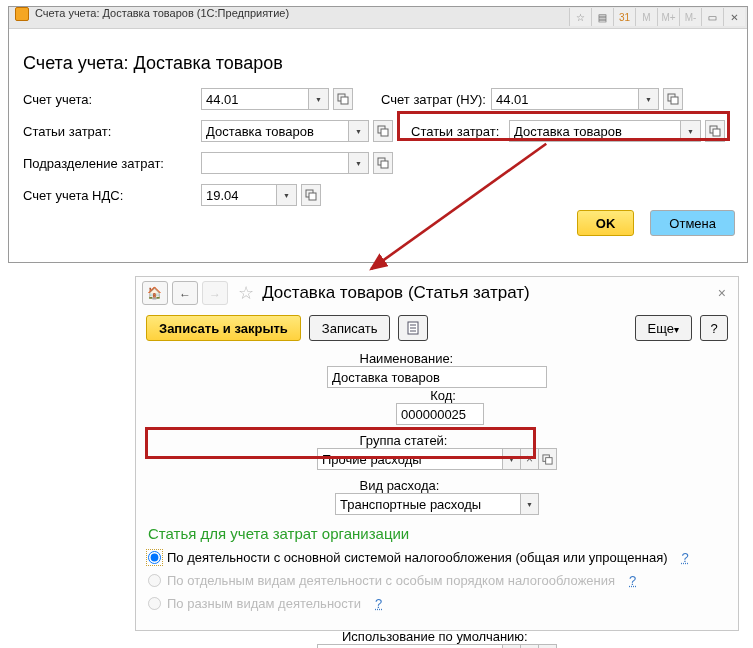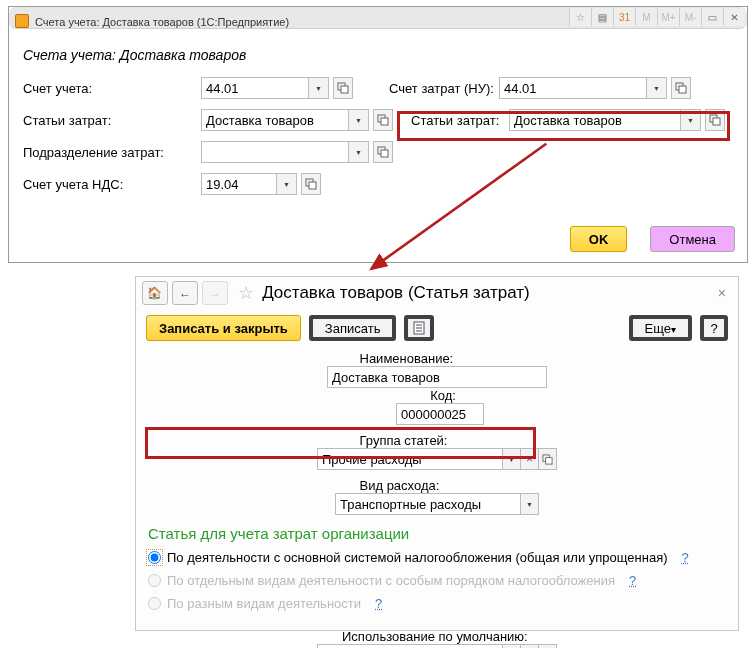"Счета учета: Доставка товаров (1С:Предприятие)" .win1-title { align-items: flex-end -> flex-start; border-radius: 7px -> none }
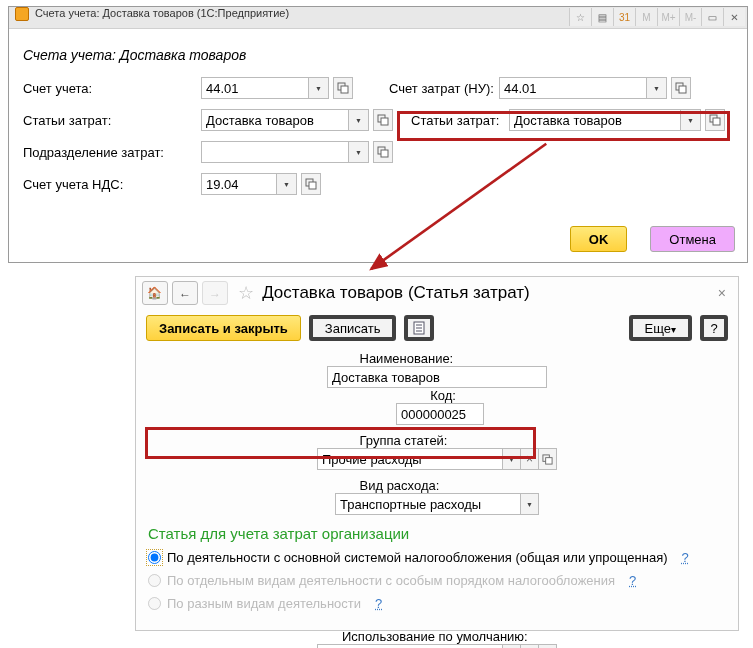"Счета учета: Доставка товаров" .win1-h { font-size: 14px -> 18px; font-style: italic -> none; margin: 10px 0 14px 0 -> 16px 0 14px 0 }
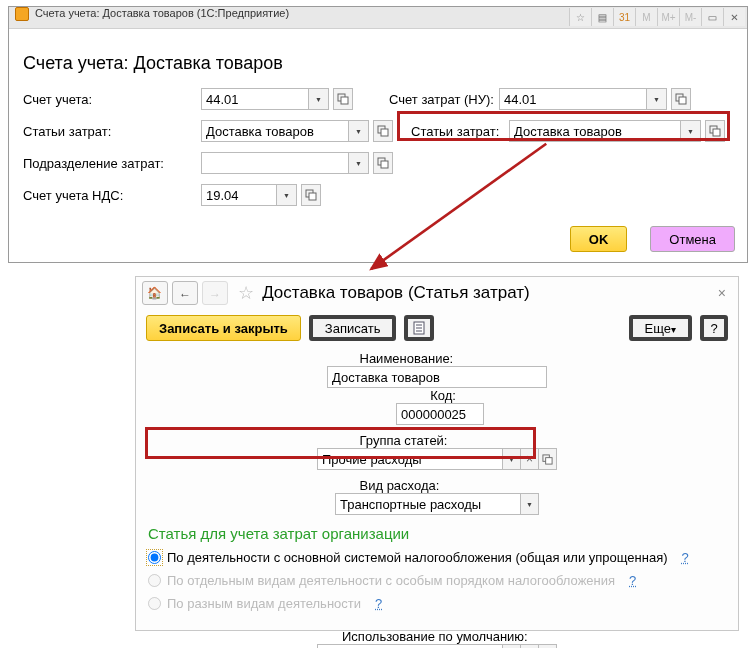"Счет затрат (НУ):" .label2 { margin-left: 36px -> 28px }
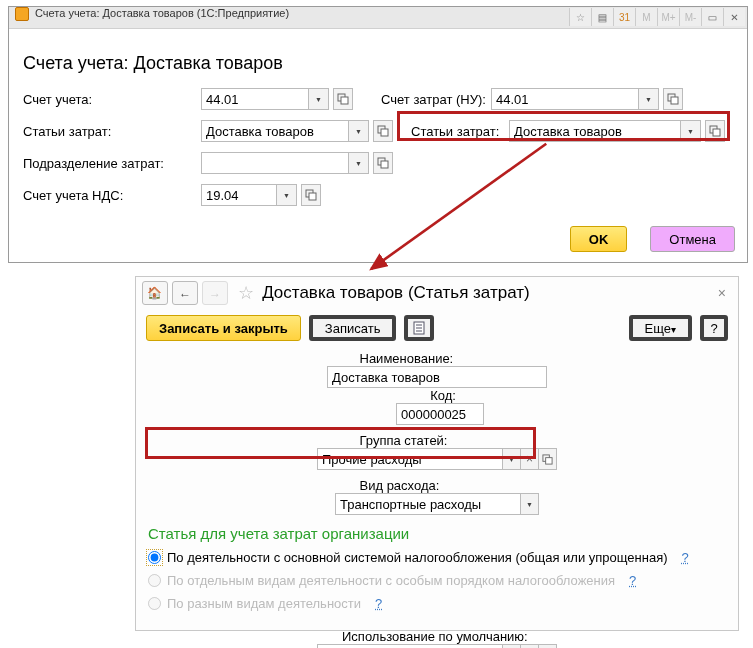"OK" .win1-buttons { bottom: 10px -> 26px; gap: 23px -> 16px }
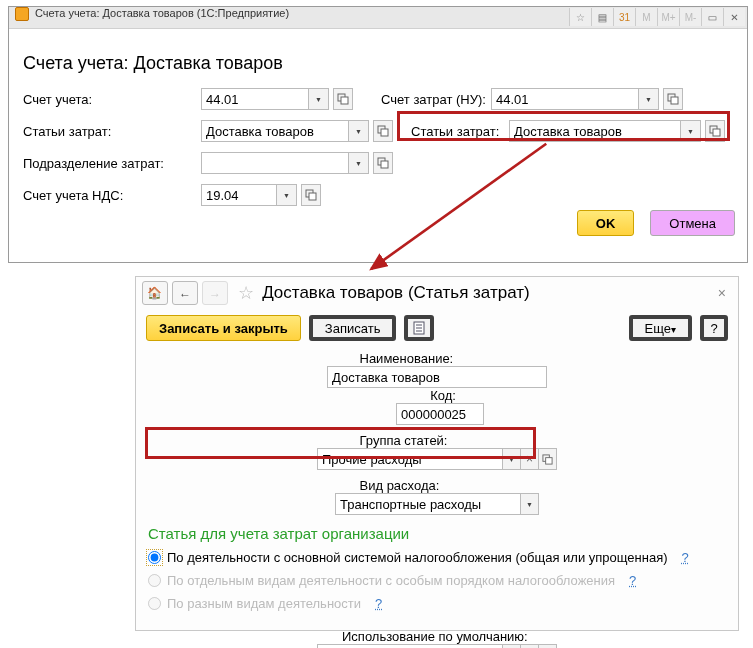"Отмена" .btn { background: #f0abfc -> #7dd3fc }
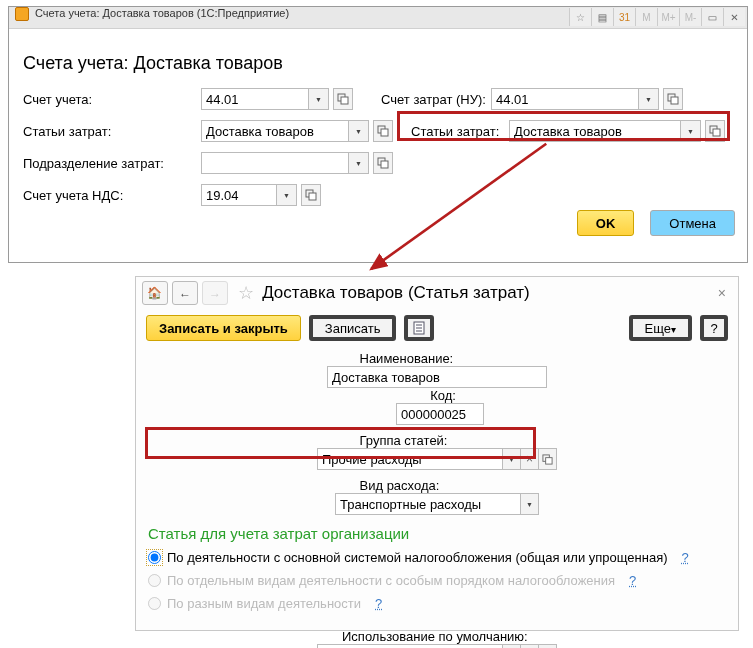"Записать" .btn2 { border: 4px solid #404040 -> 1px solid #404040 }
